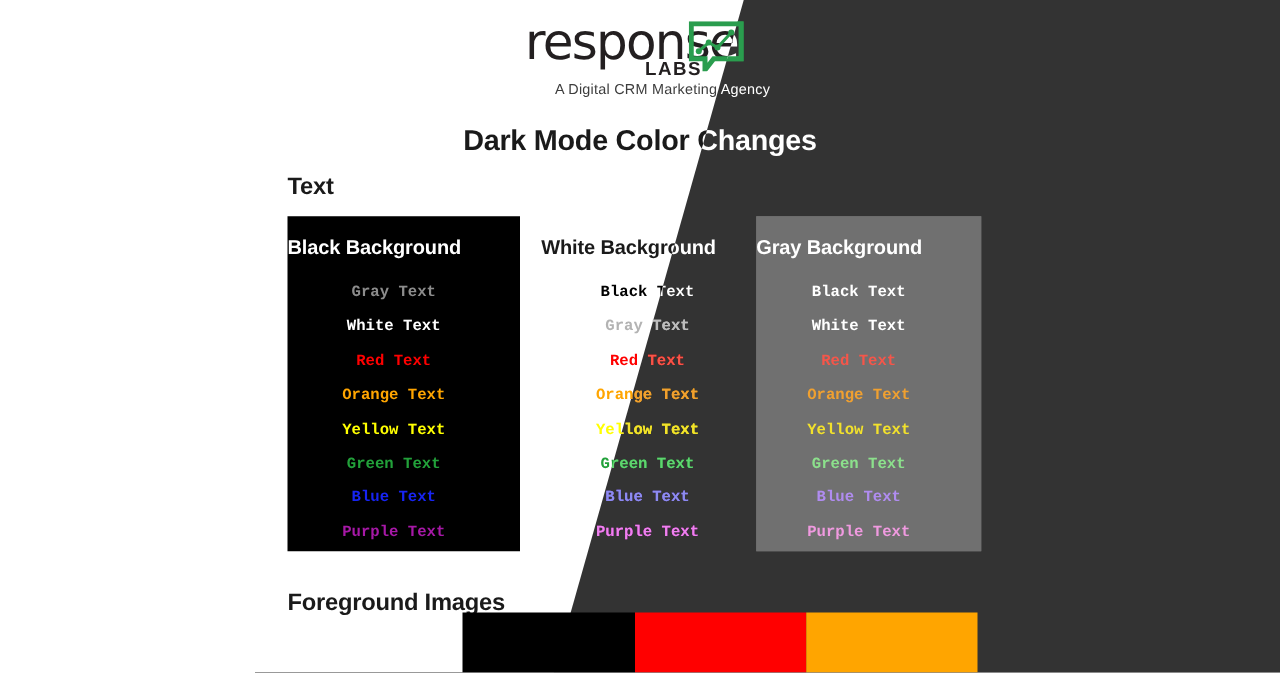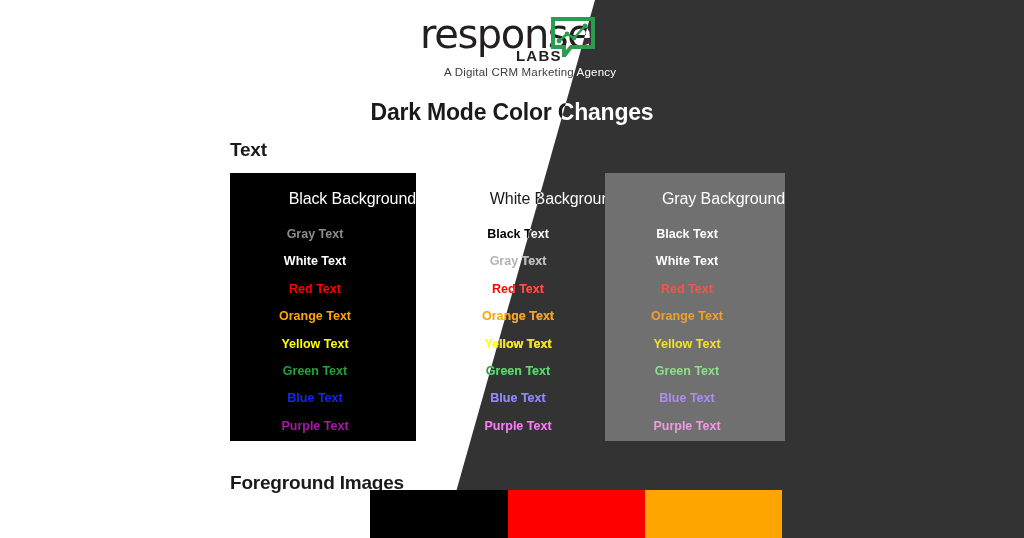"Black Background" .box-title { font-weight: normal -> bold; text-align: right -> left }
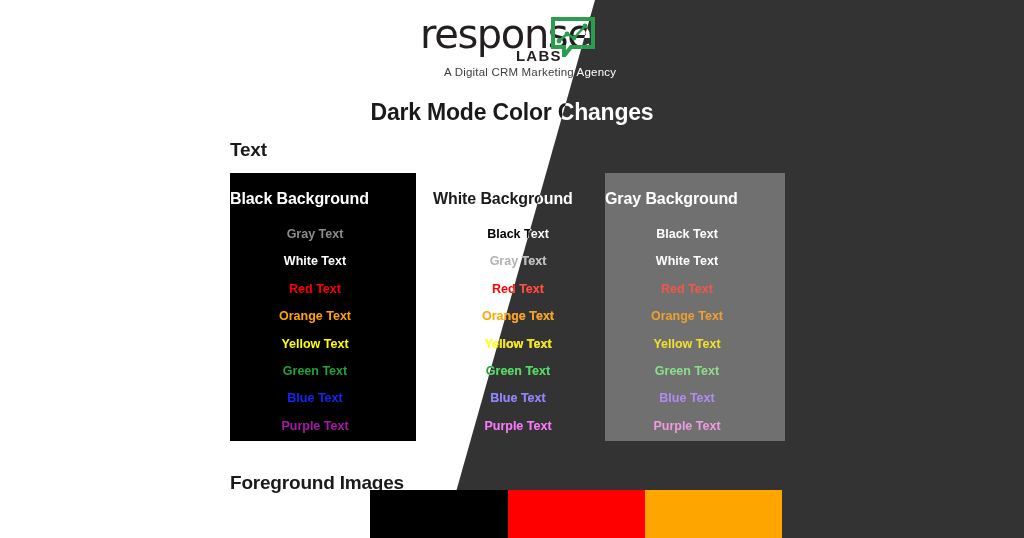"Gray Text" .rows { font-family: none -> Liberation Mono, monospace }
